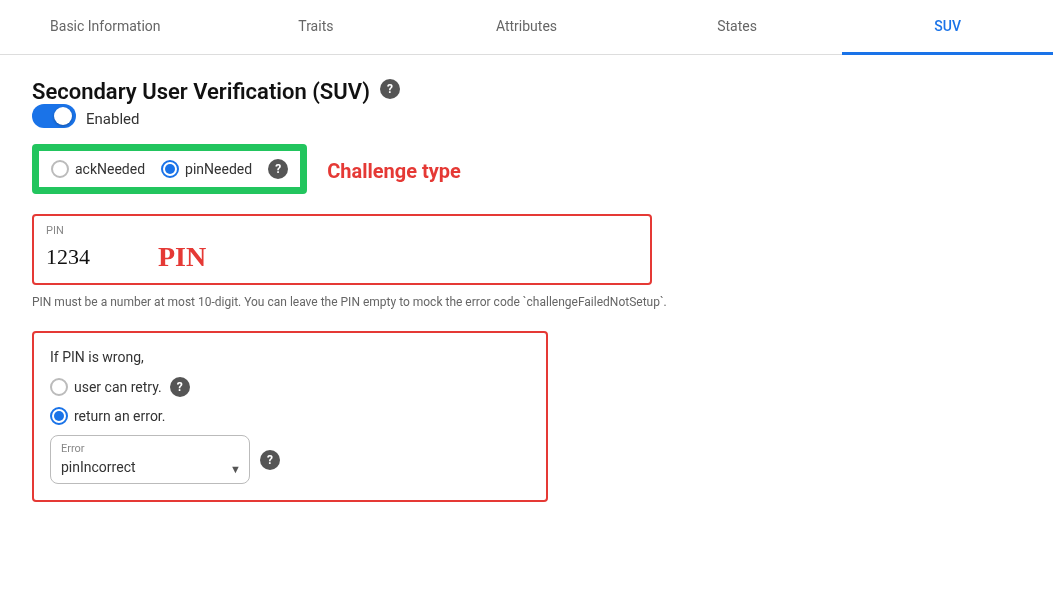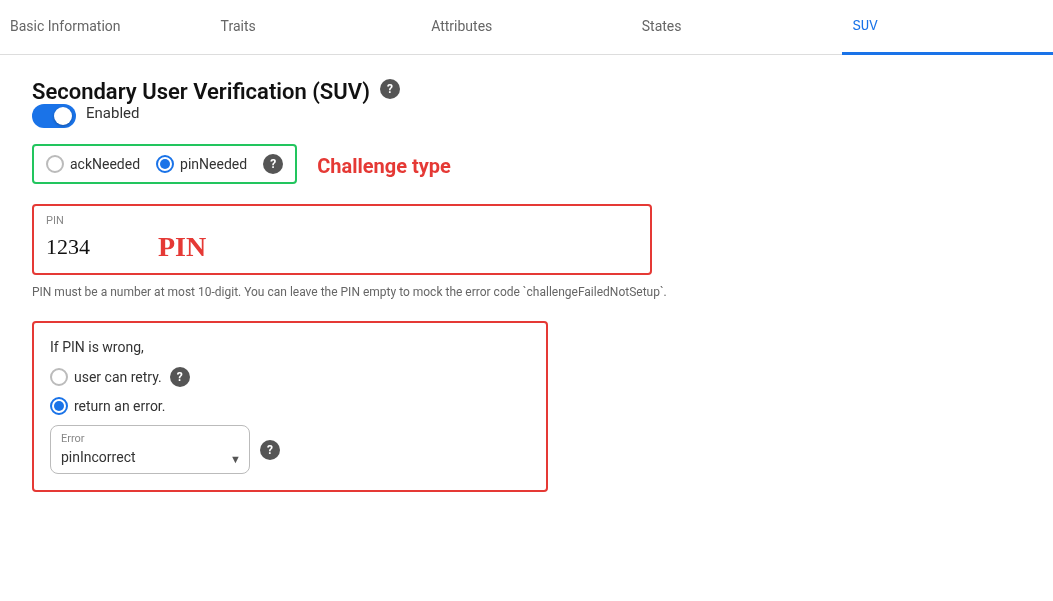"Basic Information" .tab { text-align: left -> center }
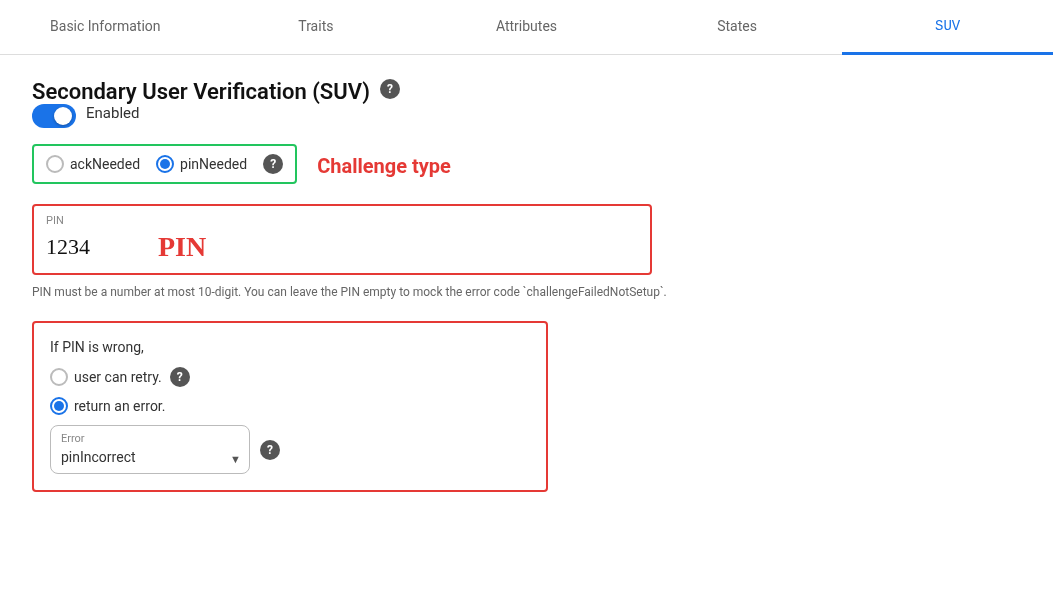"SUV" .tab.active { font-family: Liberation Mono, monospace -> none }
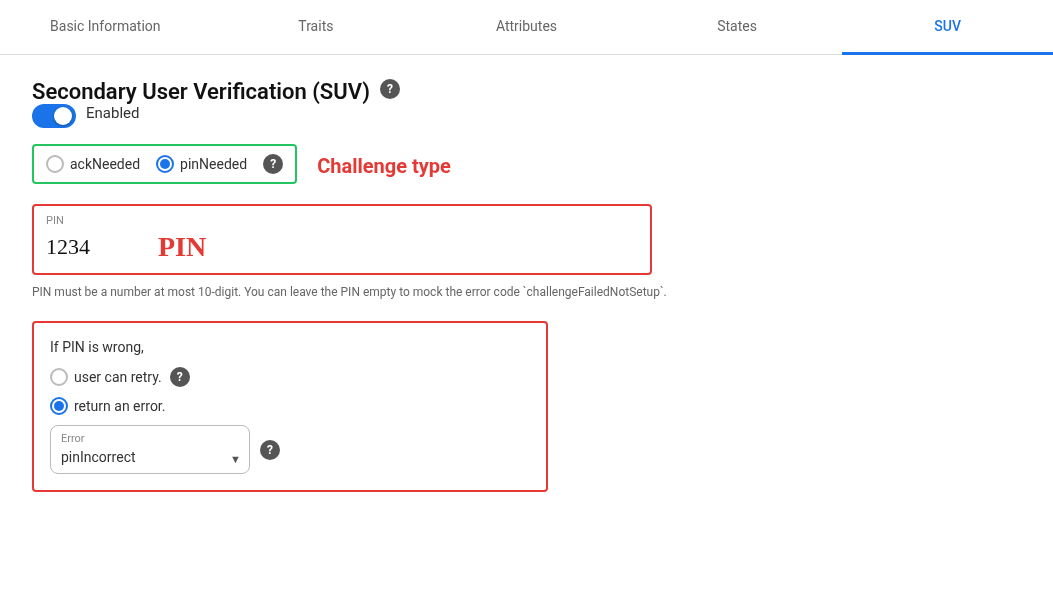"Enabled" .toggle-row { align-items: flex-start -> flex-end }
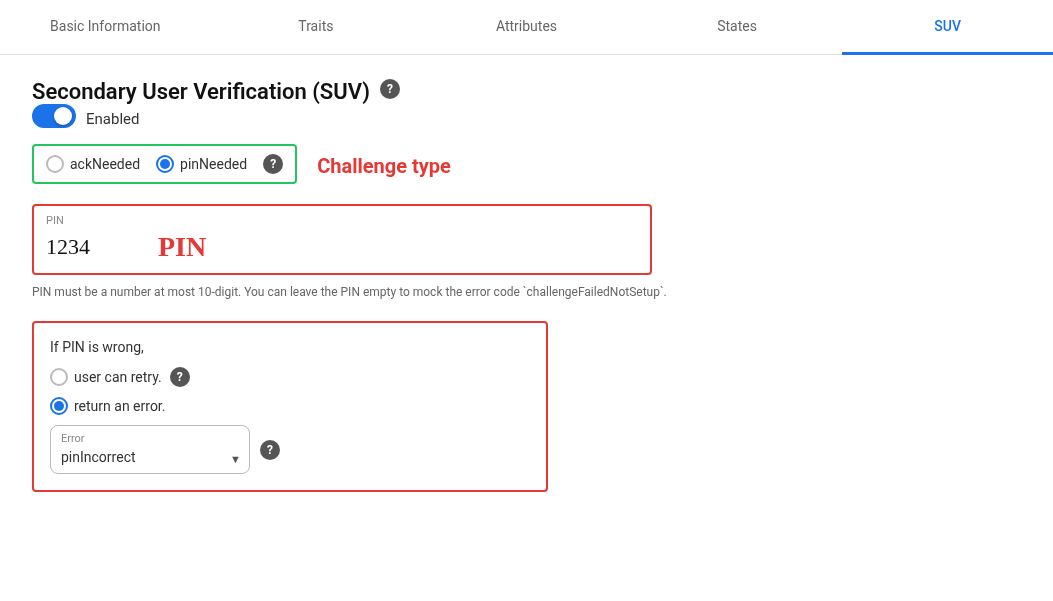"ackNeeded" .radio-group-bordered { border: 2px solid #22c55e -> 7px solid #22c55e }
